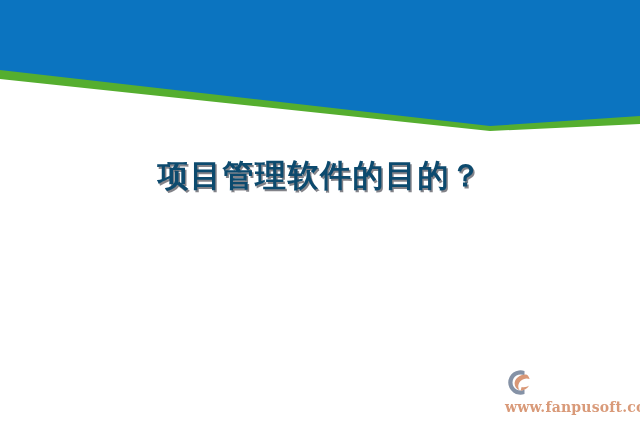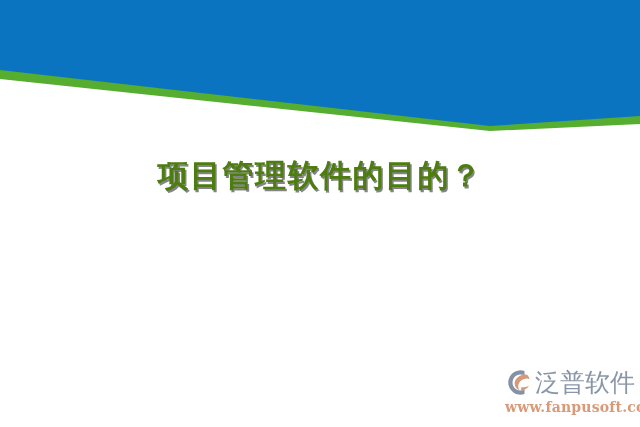"项目管理软件的目的？" .title-line { color: #4d7c0f -> #0c4a6e }
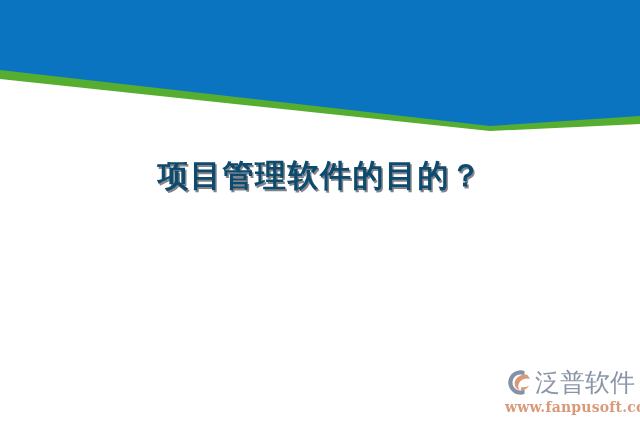"泛普软件" span.logo-word { html: <span>泛普软件</span> -> none }
